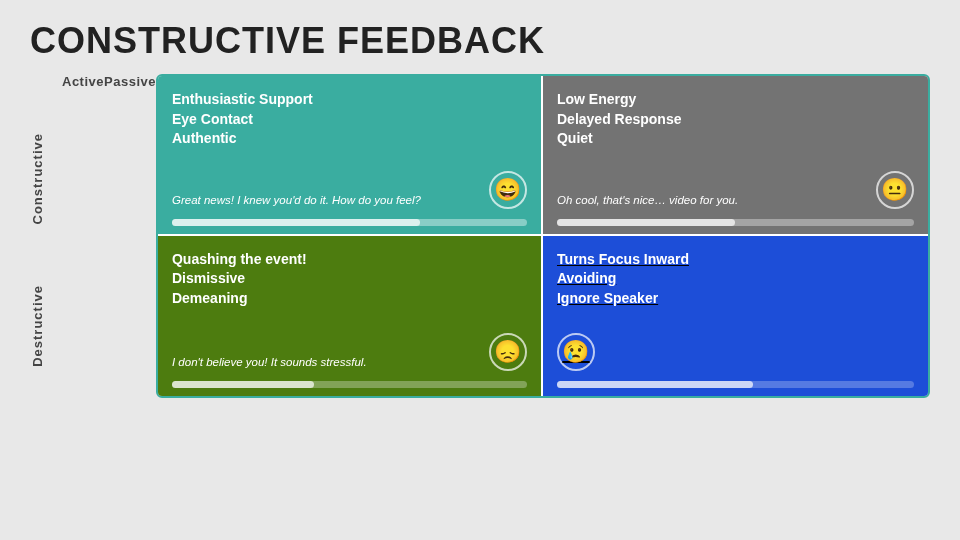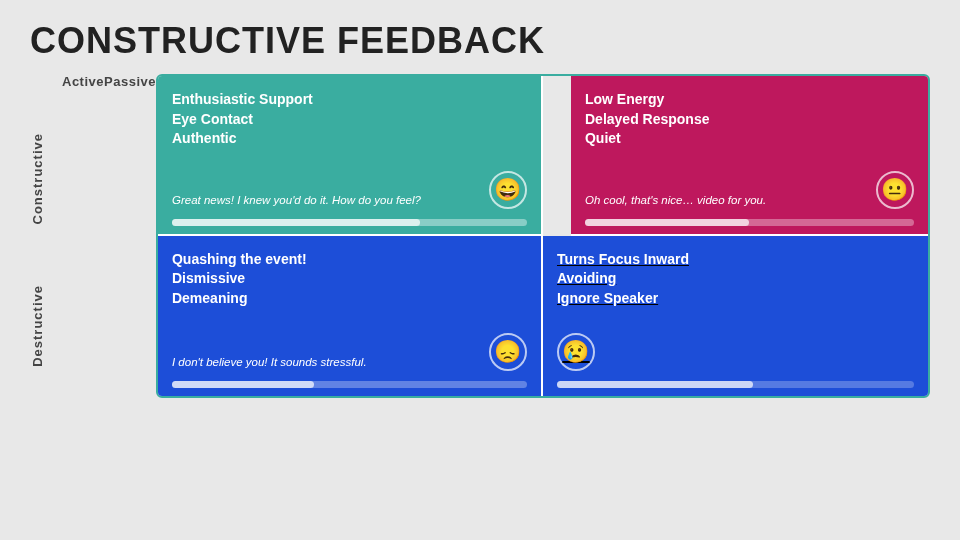"Low Energy" .cell-tr { background: #be185d -> #737373; margin-left: 28px -> none }
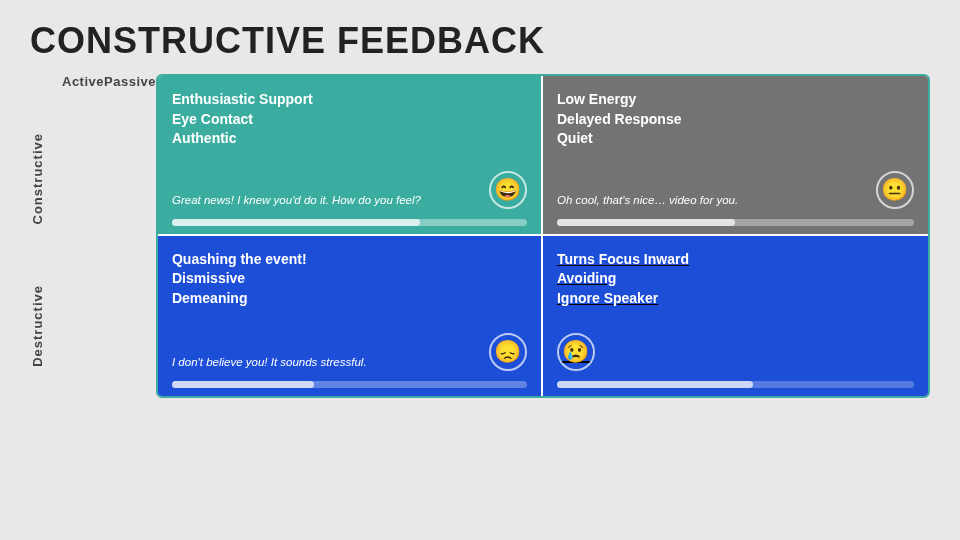"Quashing the event!" .cell-bl { background: #1d4ed8 -> #4d7c0f }
